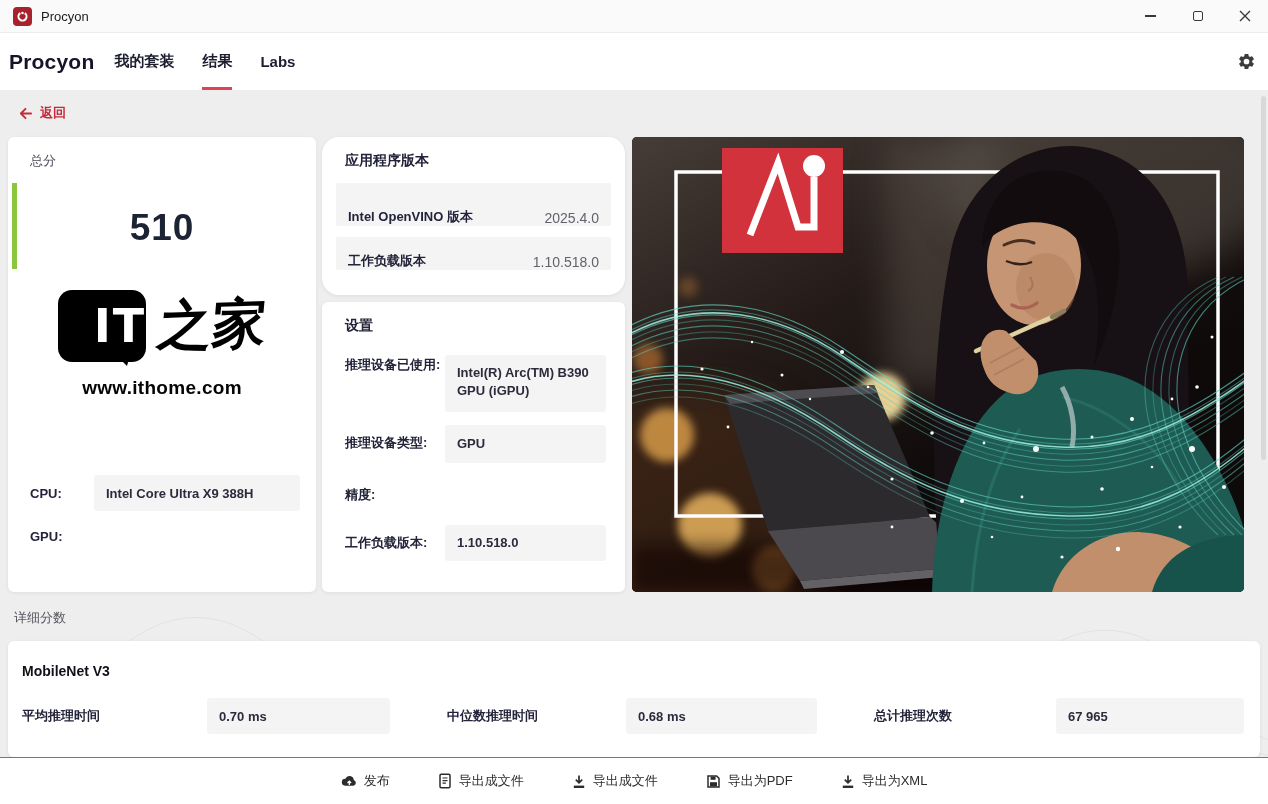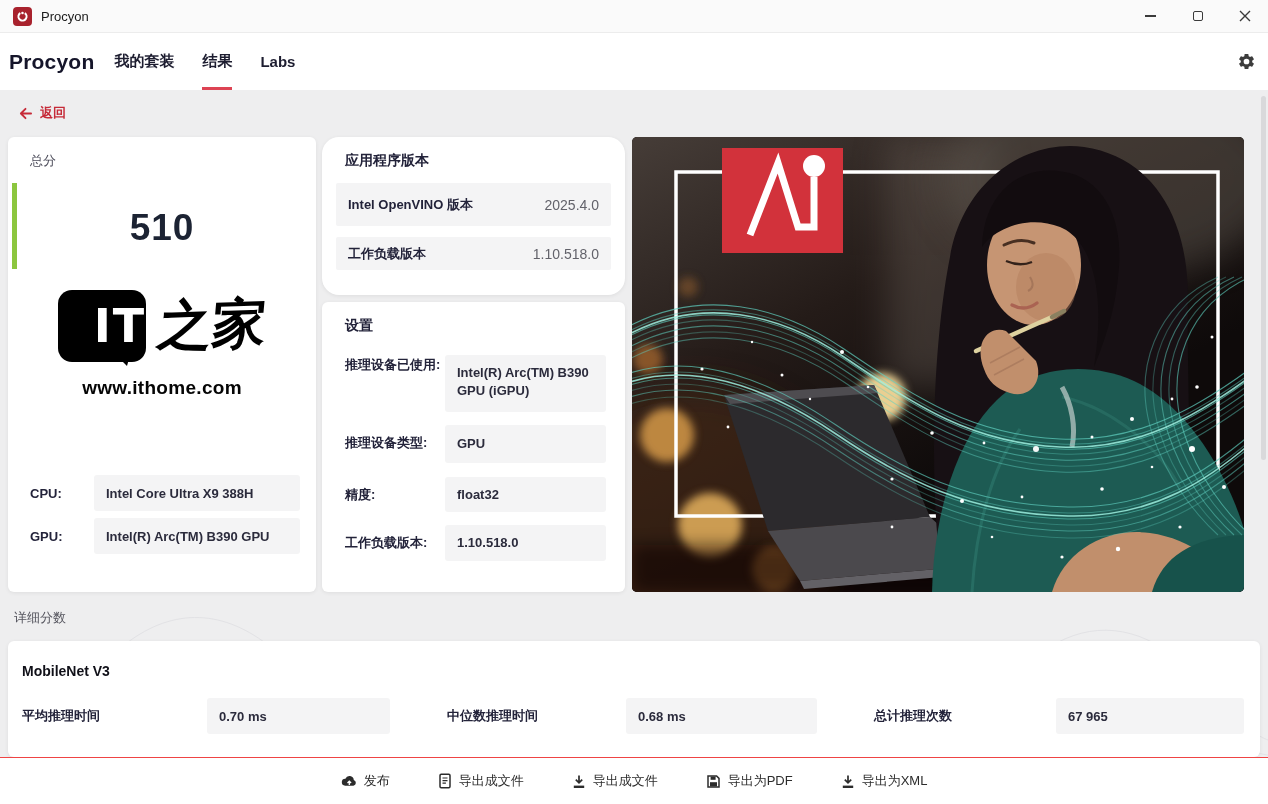"Intel OpenVINO 版本" .vrow { align-items: center -> flex-end }
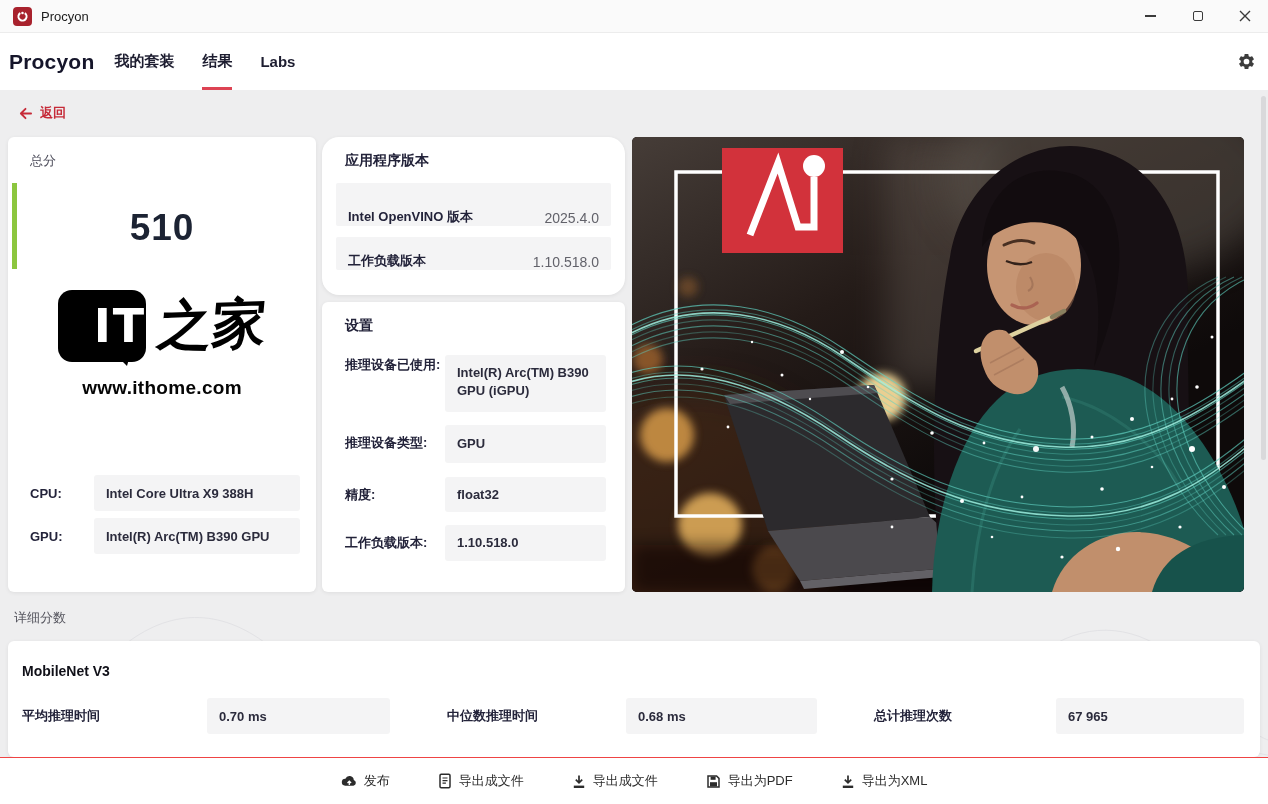"float32" div.vbox { html: <div>float32</div> -> none }
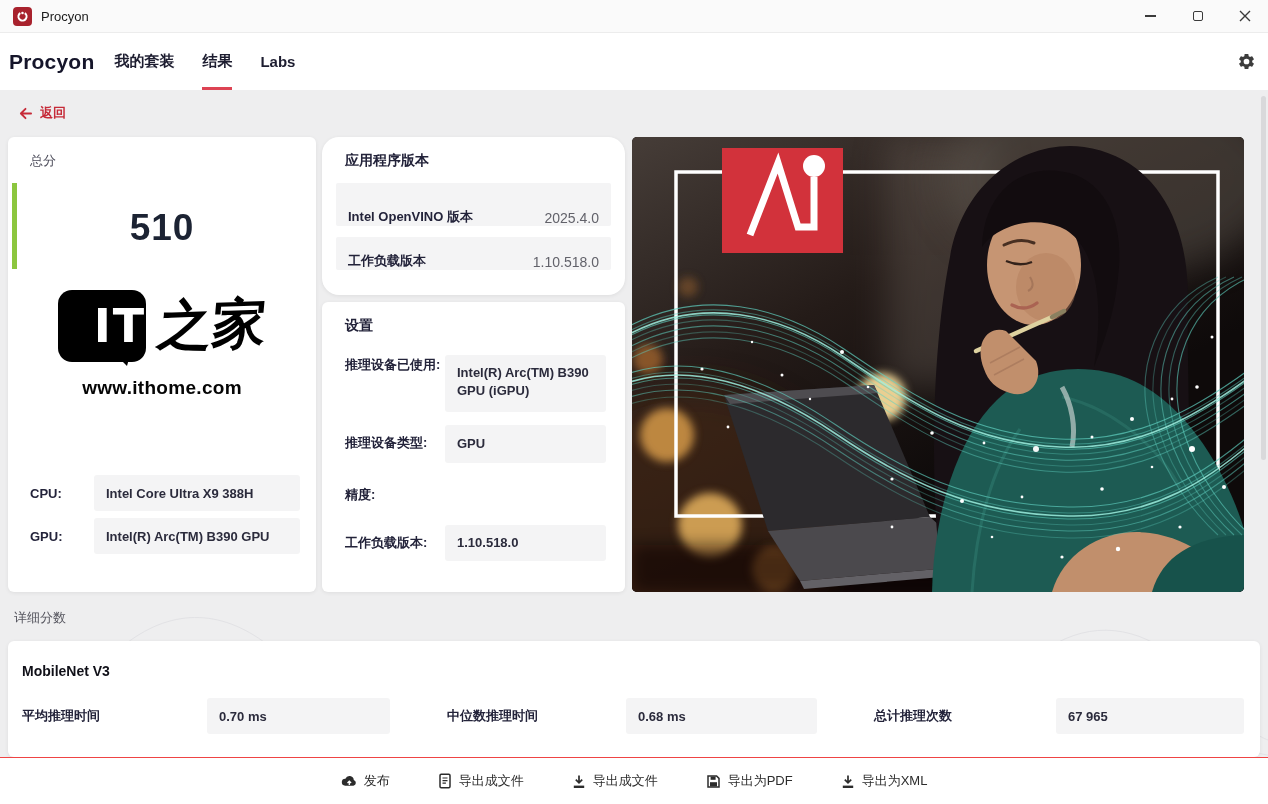"Intel(R) Arc(TM) B390 GPU" div.vbox { html: <div>Intel(R) Arc(TM) B390 GPU</div> -> none }
